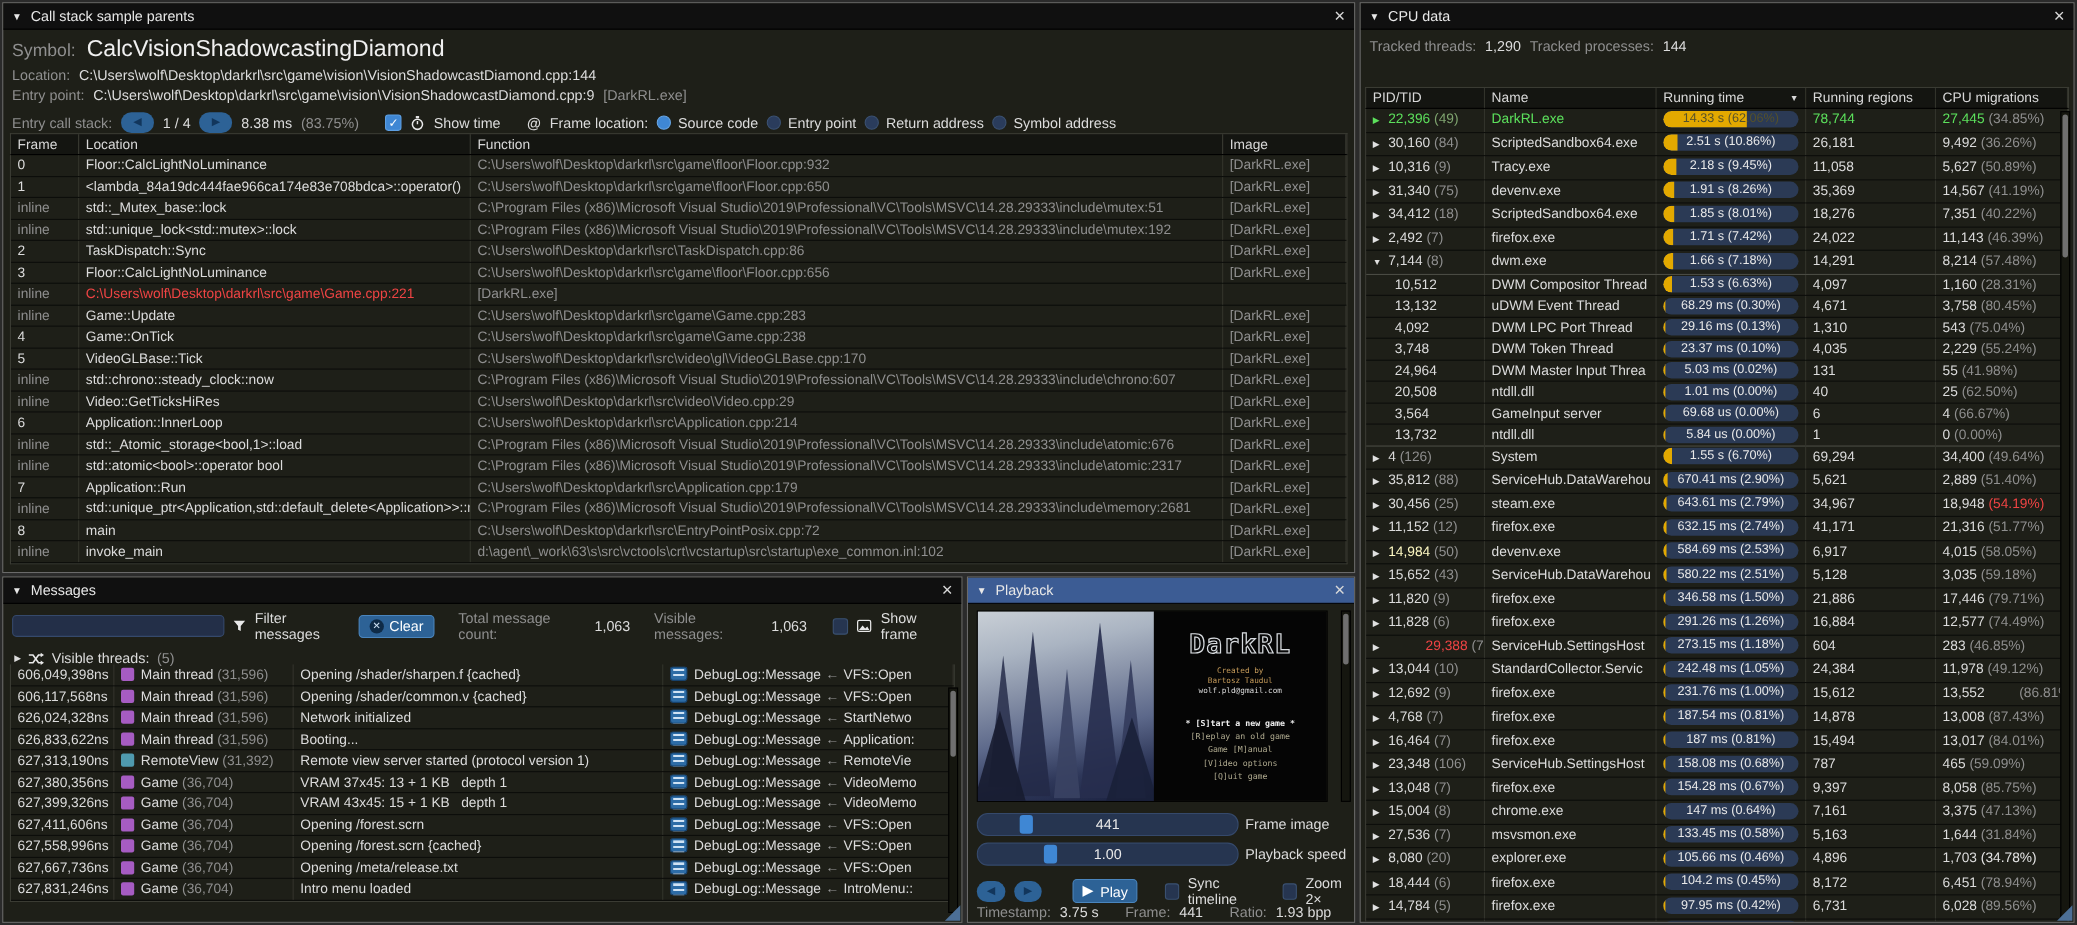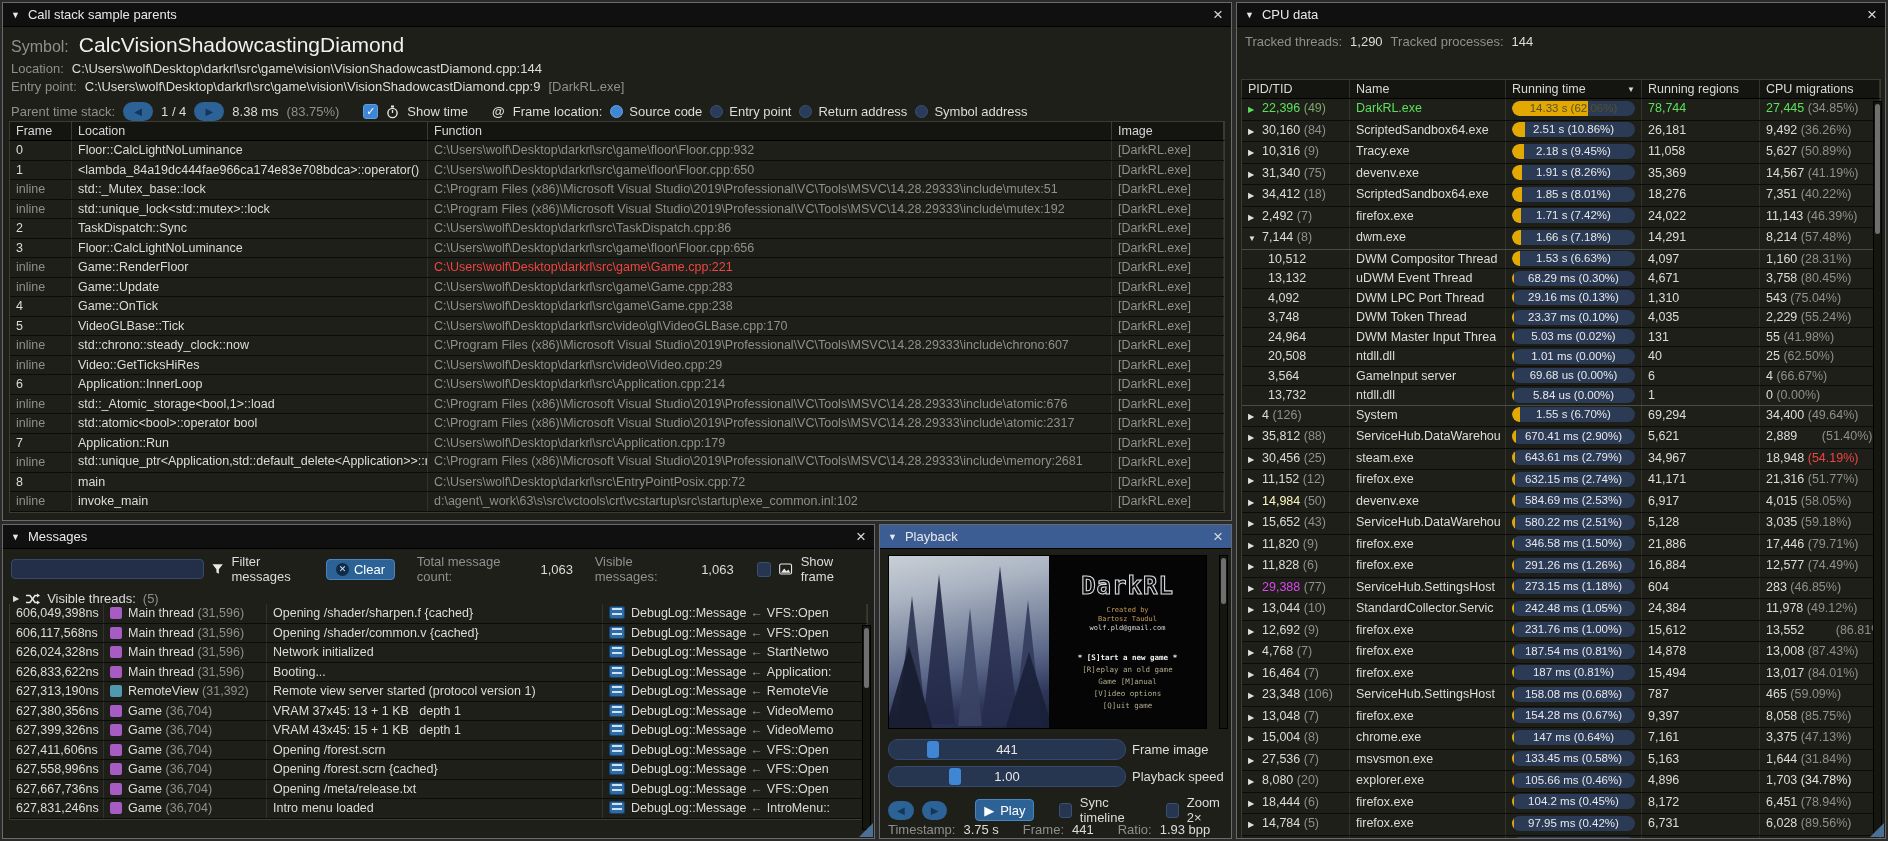"Parent time stack:" span.lbl { text: Parent time -> Entry call }
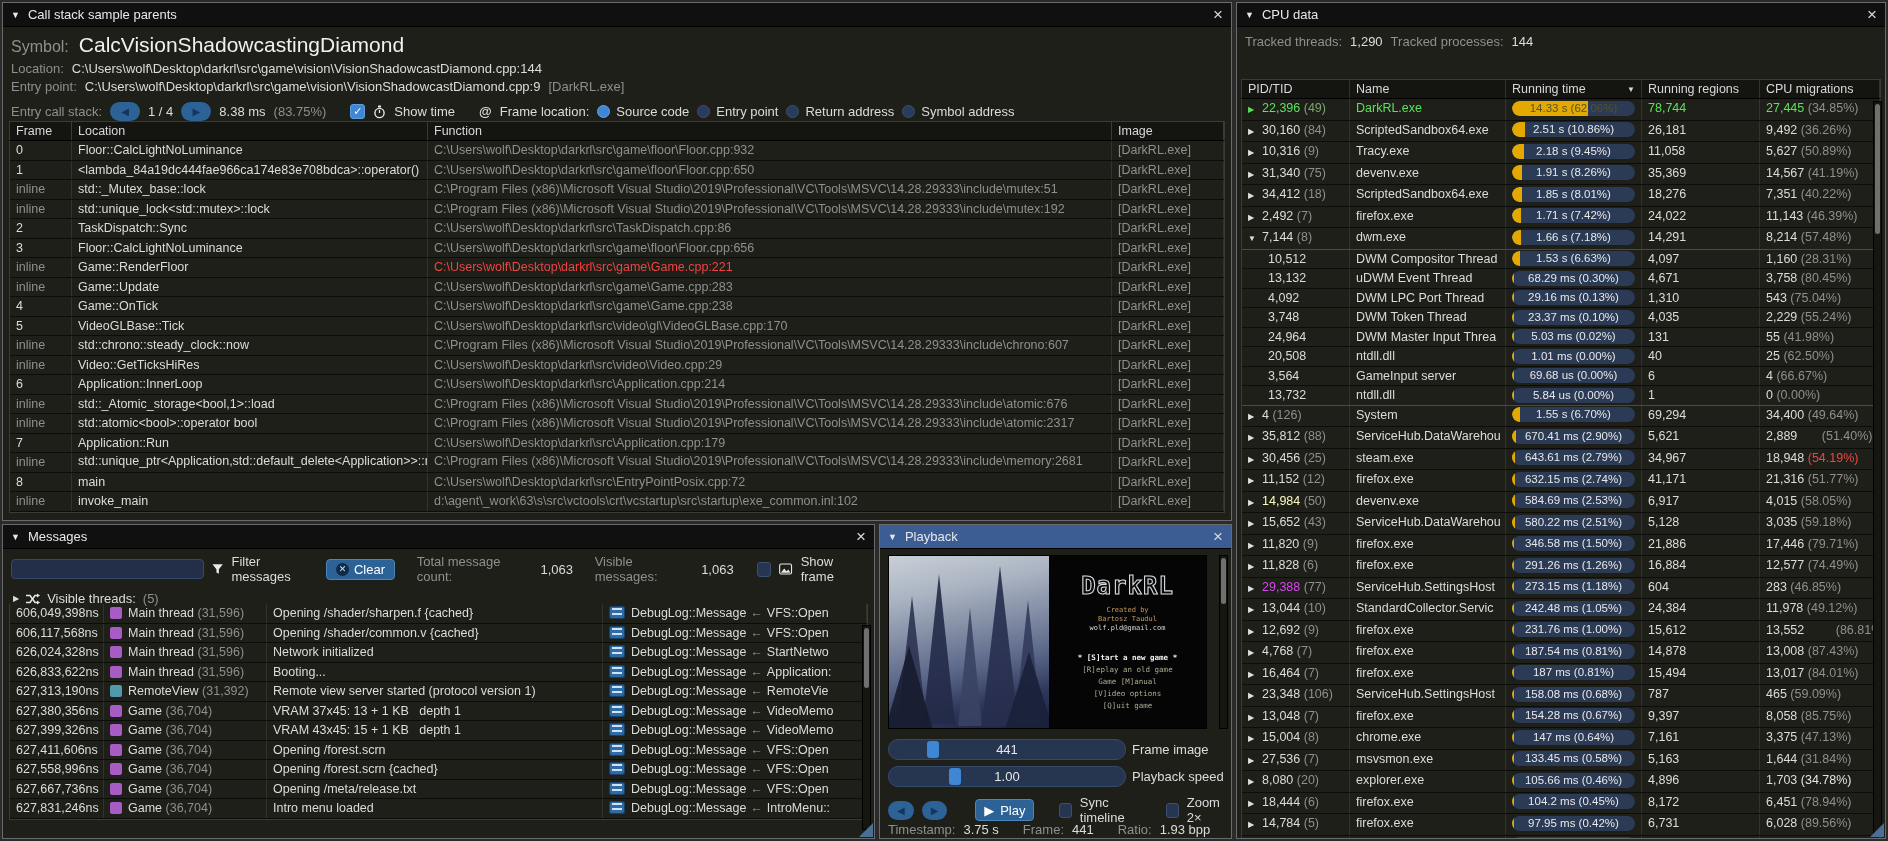"Game::RenderFloor" div { html: <div>Game::RenderFloor</div> -> none }
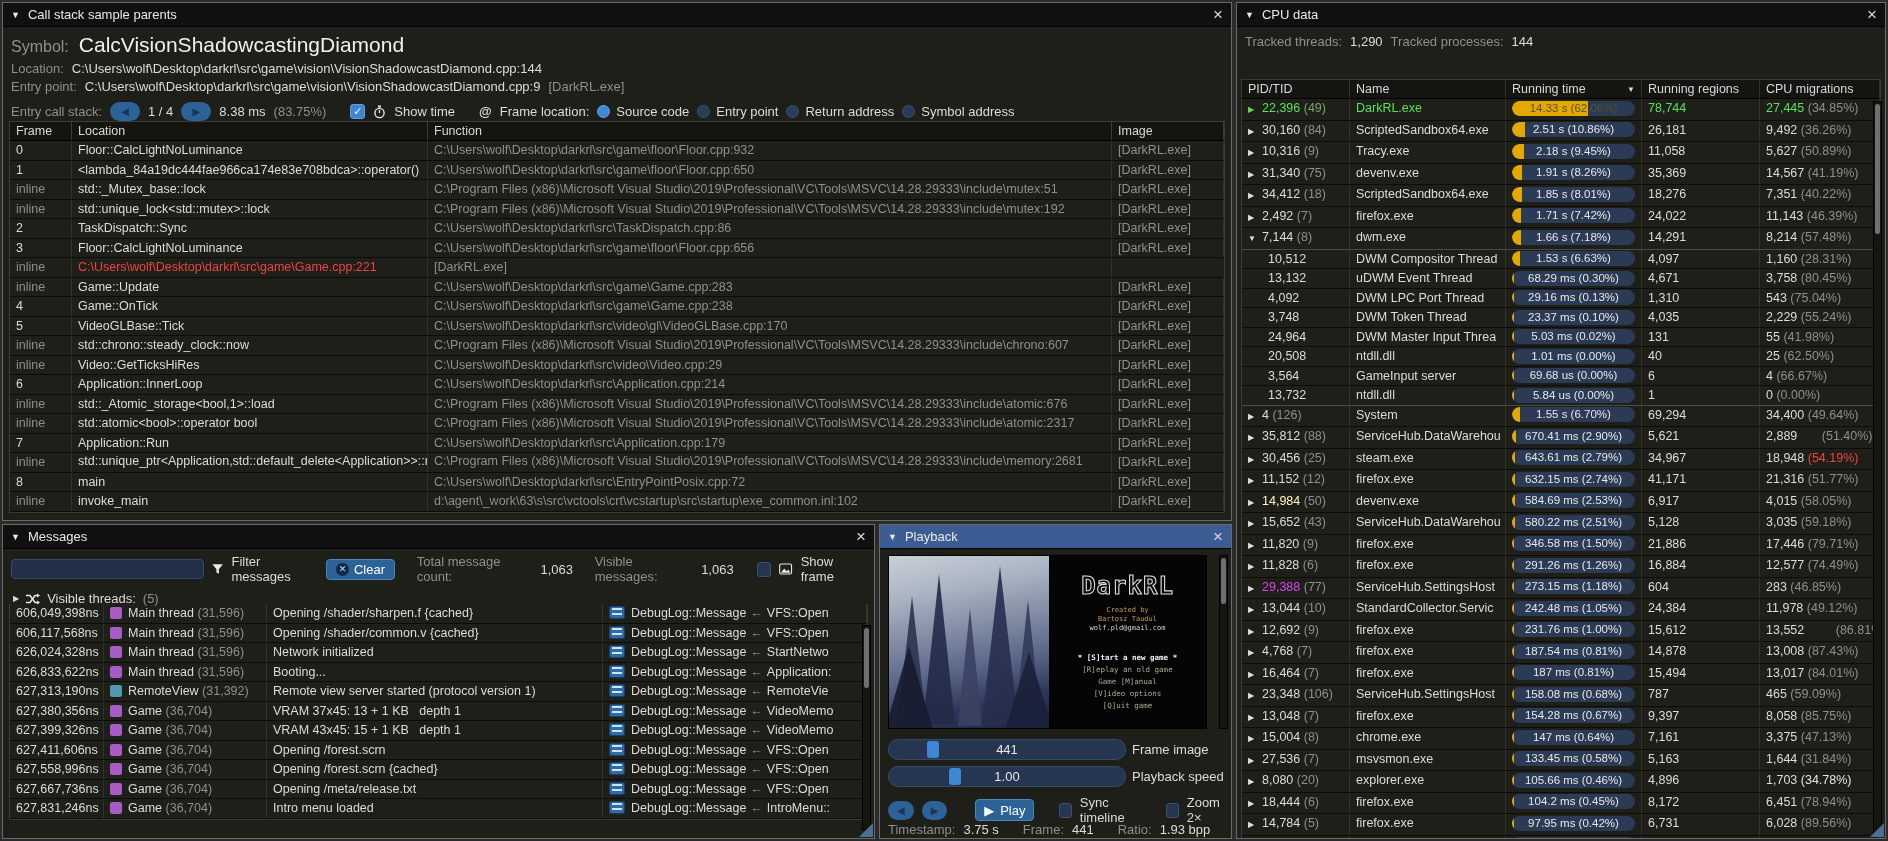"(51.40%)" span { margin-left: 21px -> none }
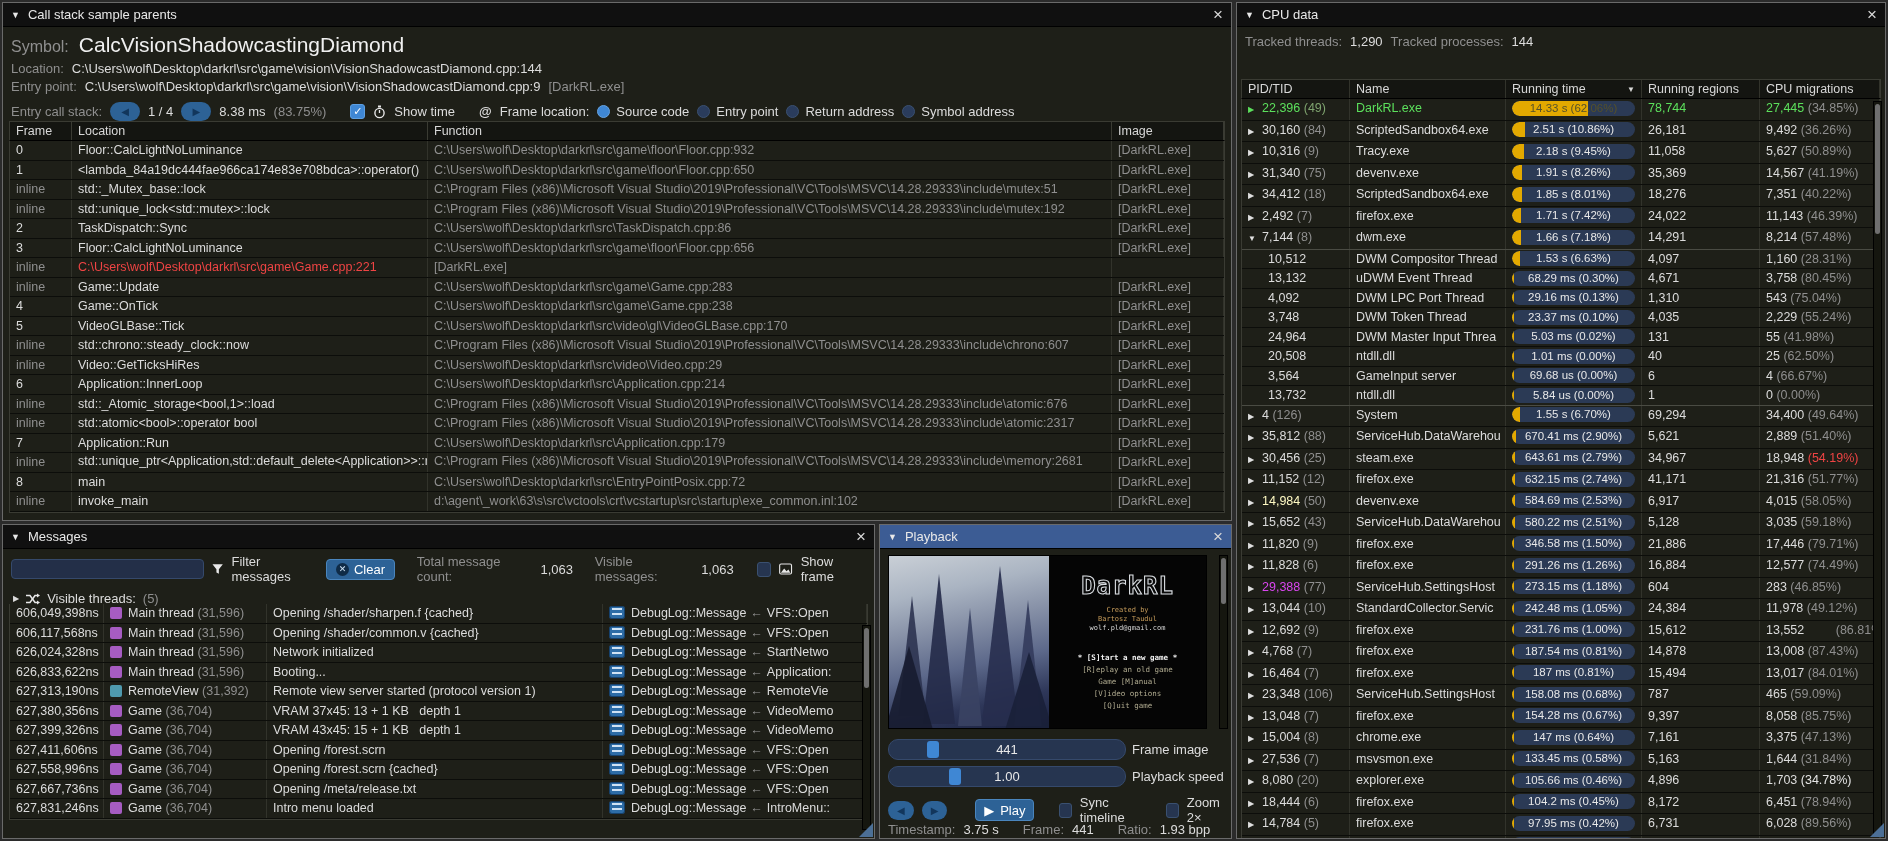"29,388" span { color: #d946ef -> #ef4444; margin-left: none -> 34px }
